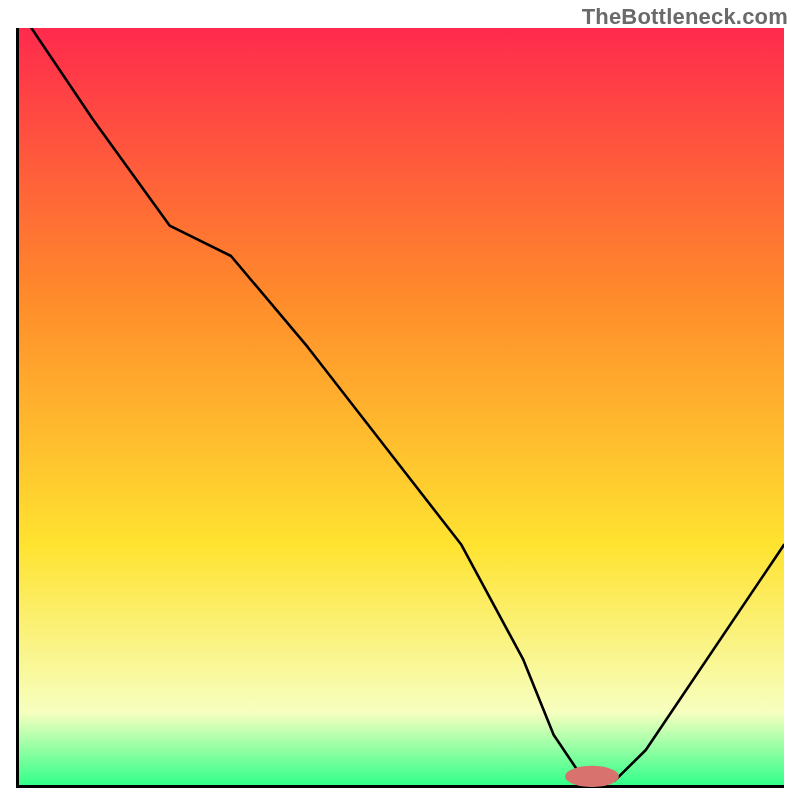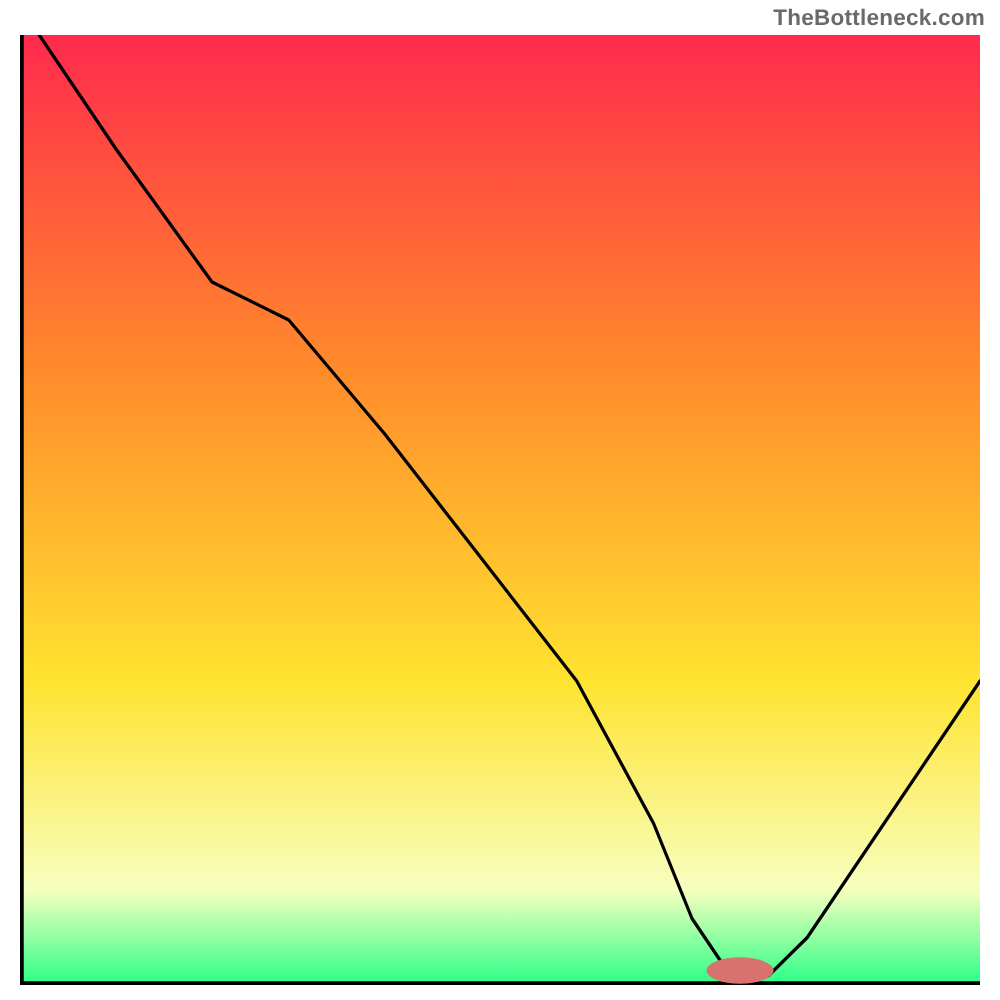"TheBottleneck.com" .watermark { font-size: 18px -> 22px }
